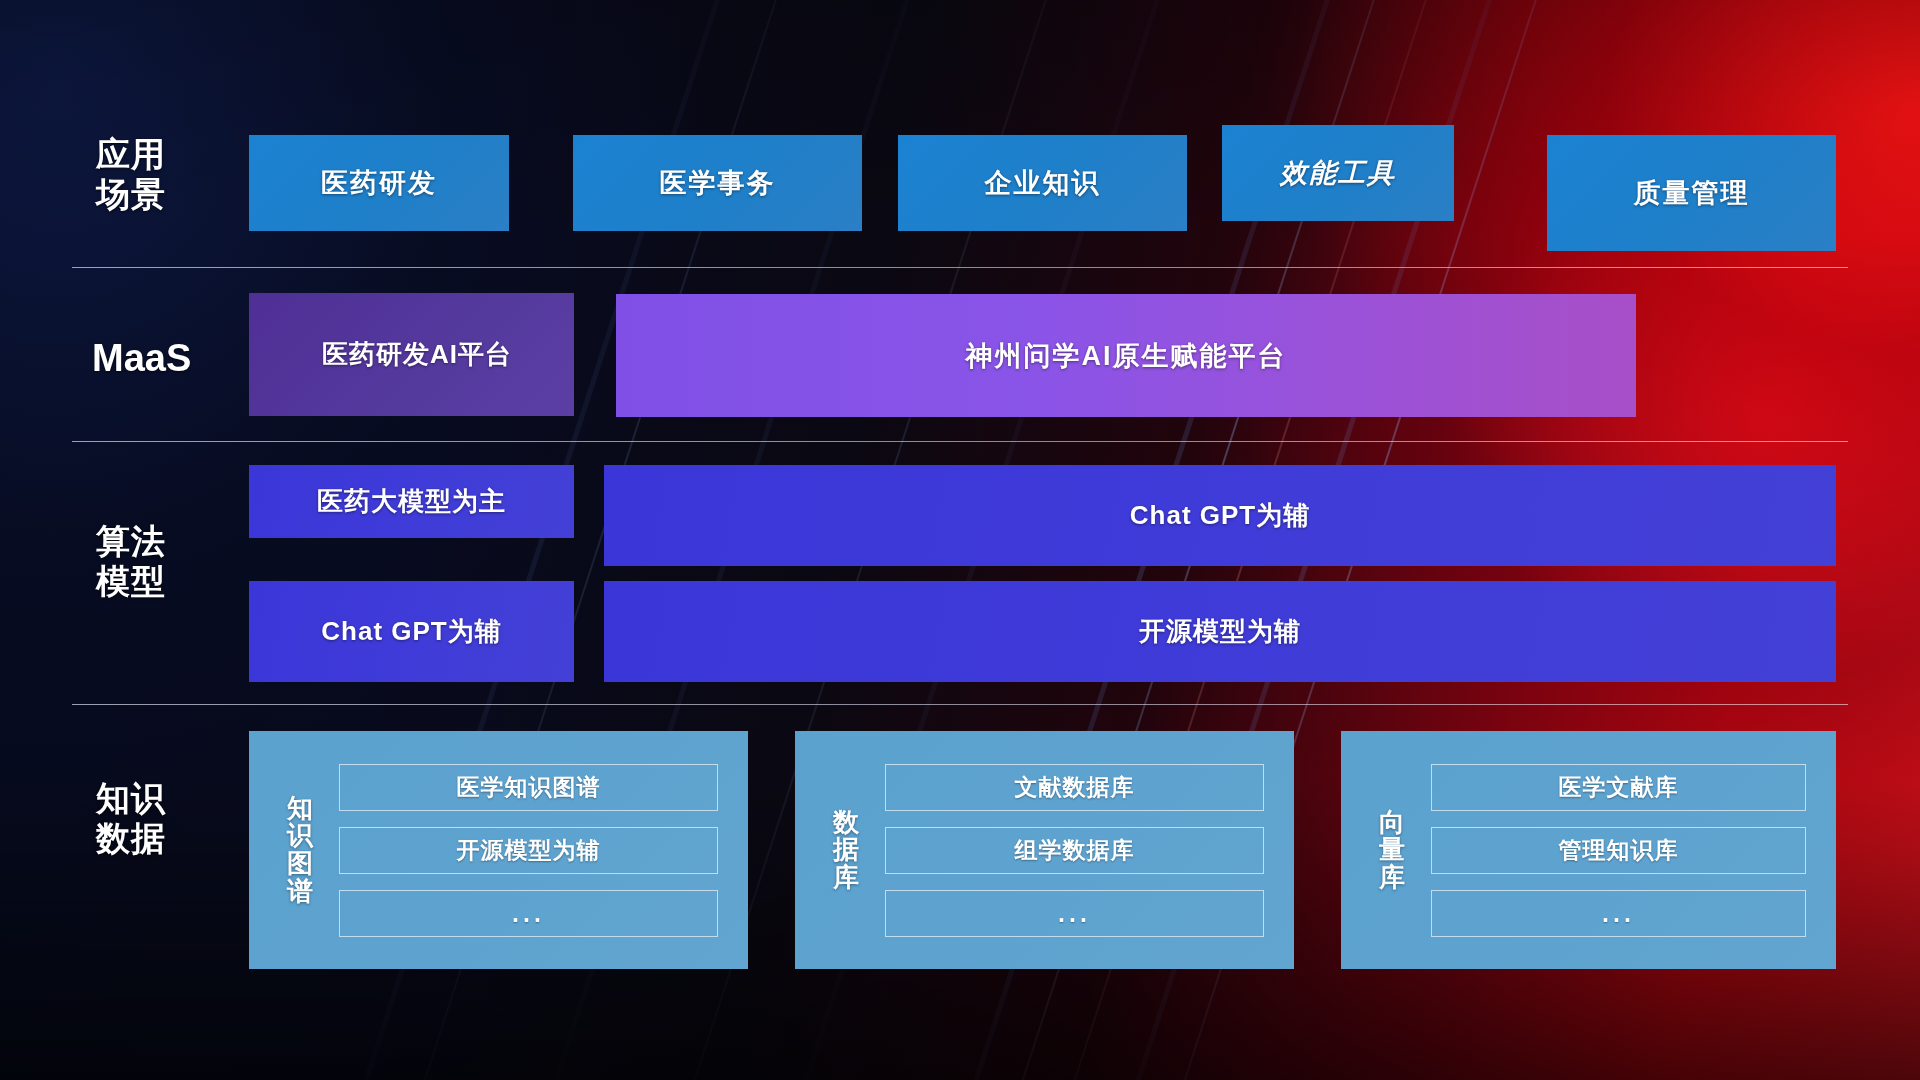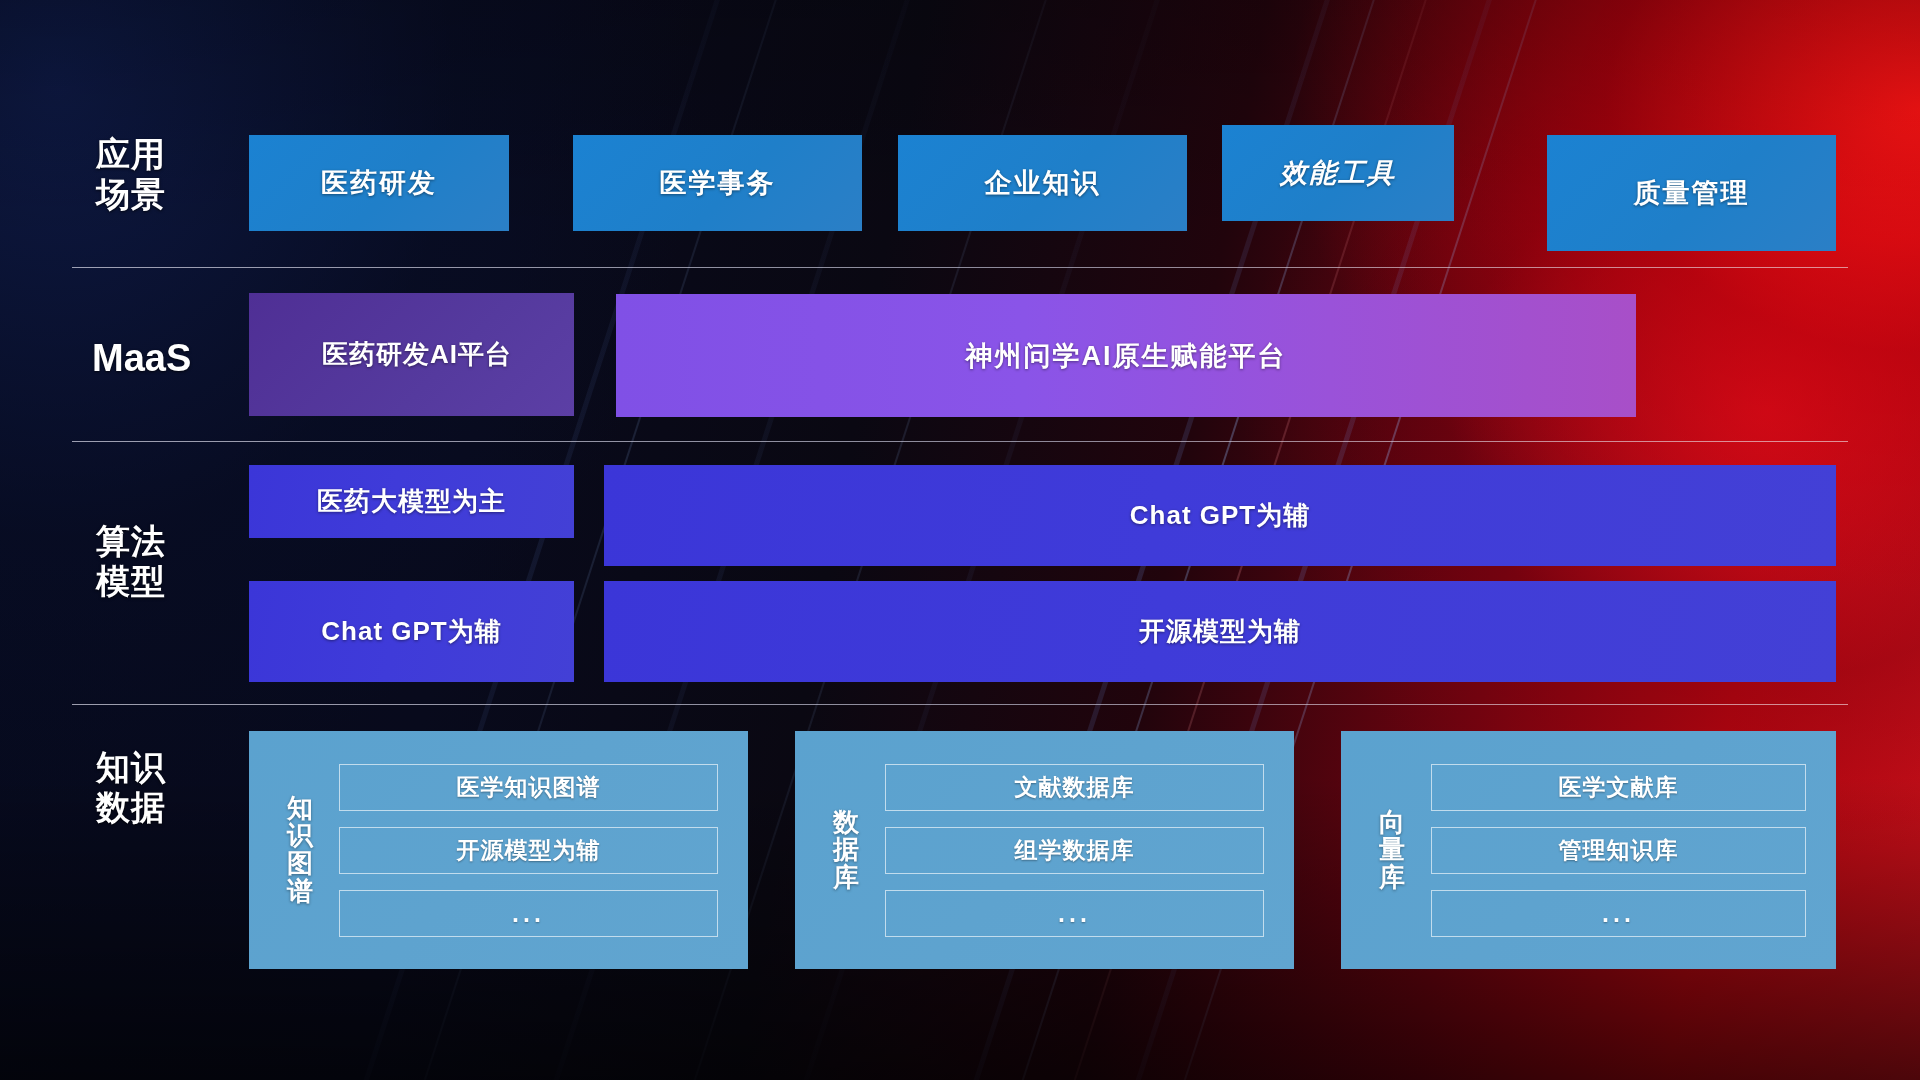"知识" div.rowlabel { top: 747px -> 778px }
